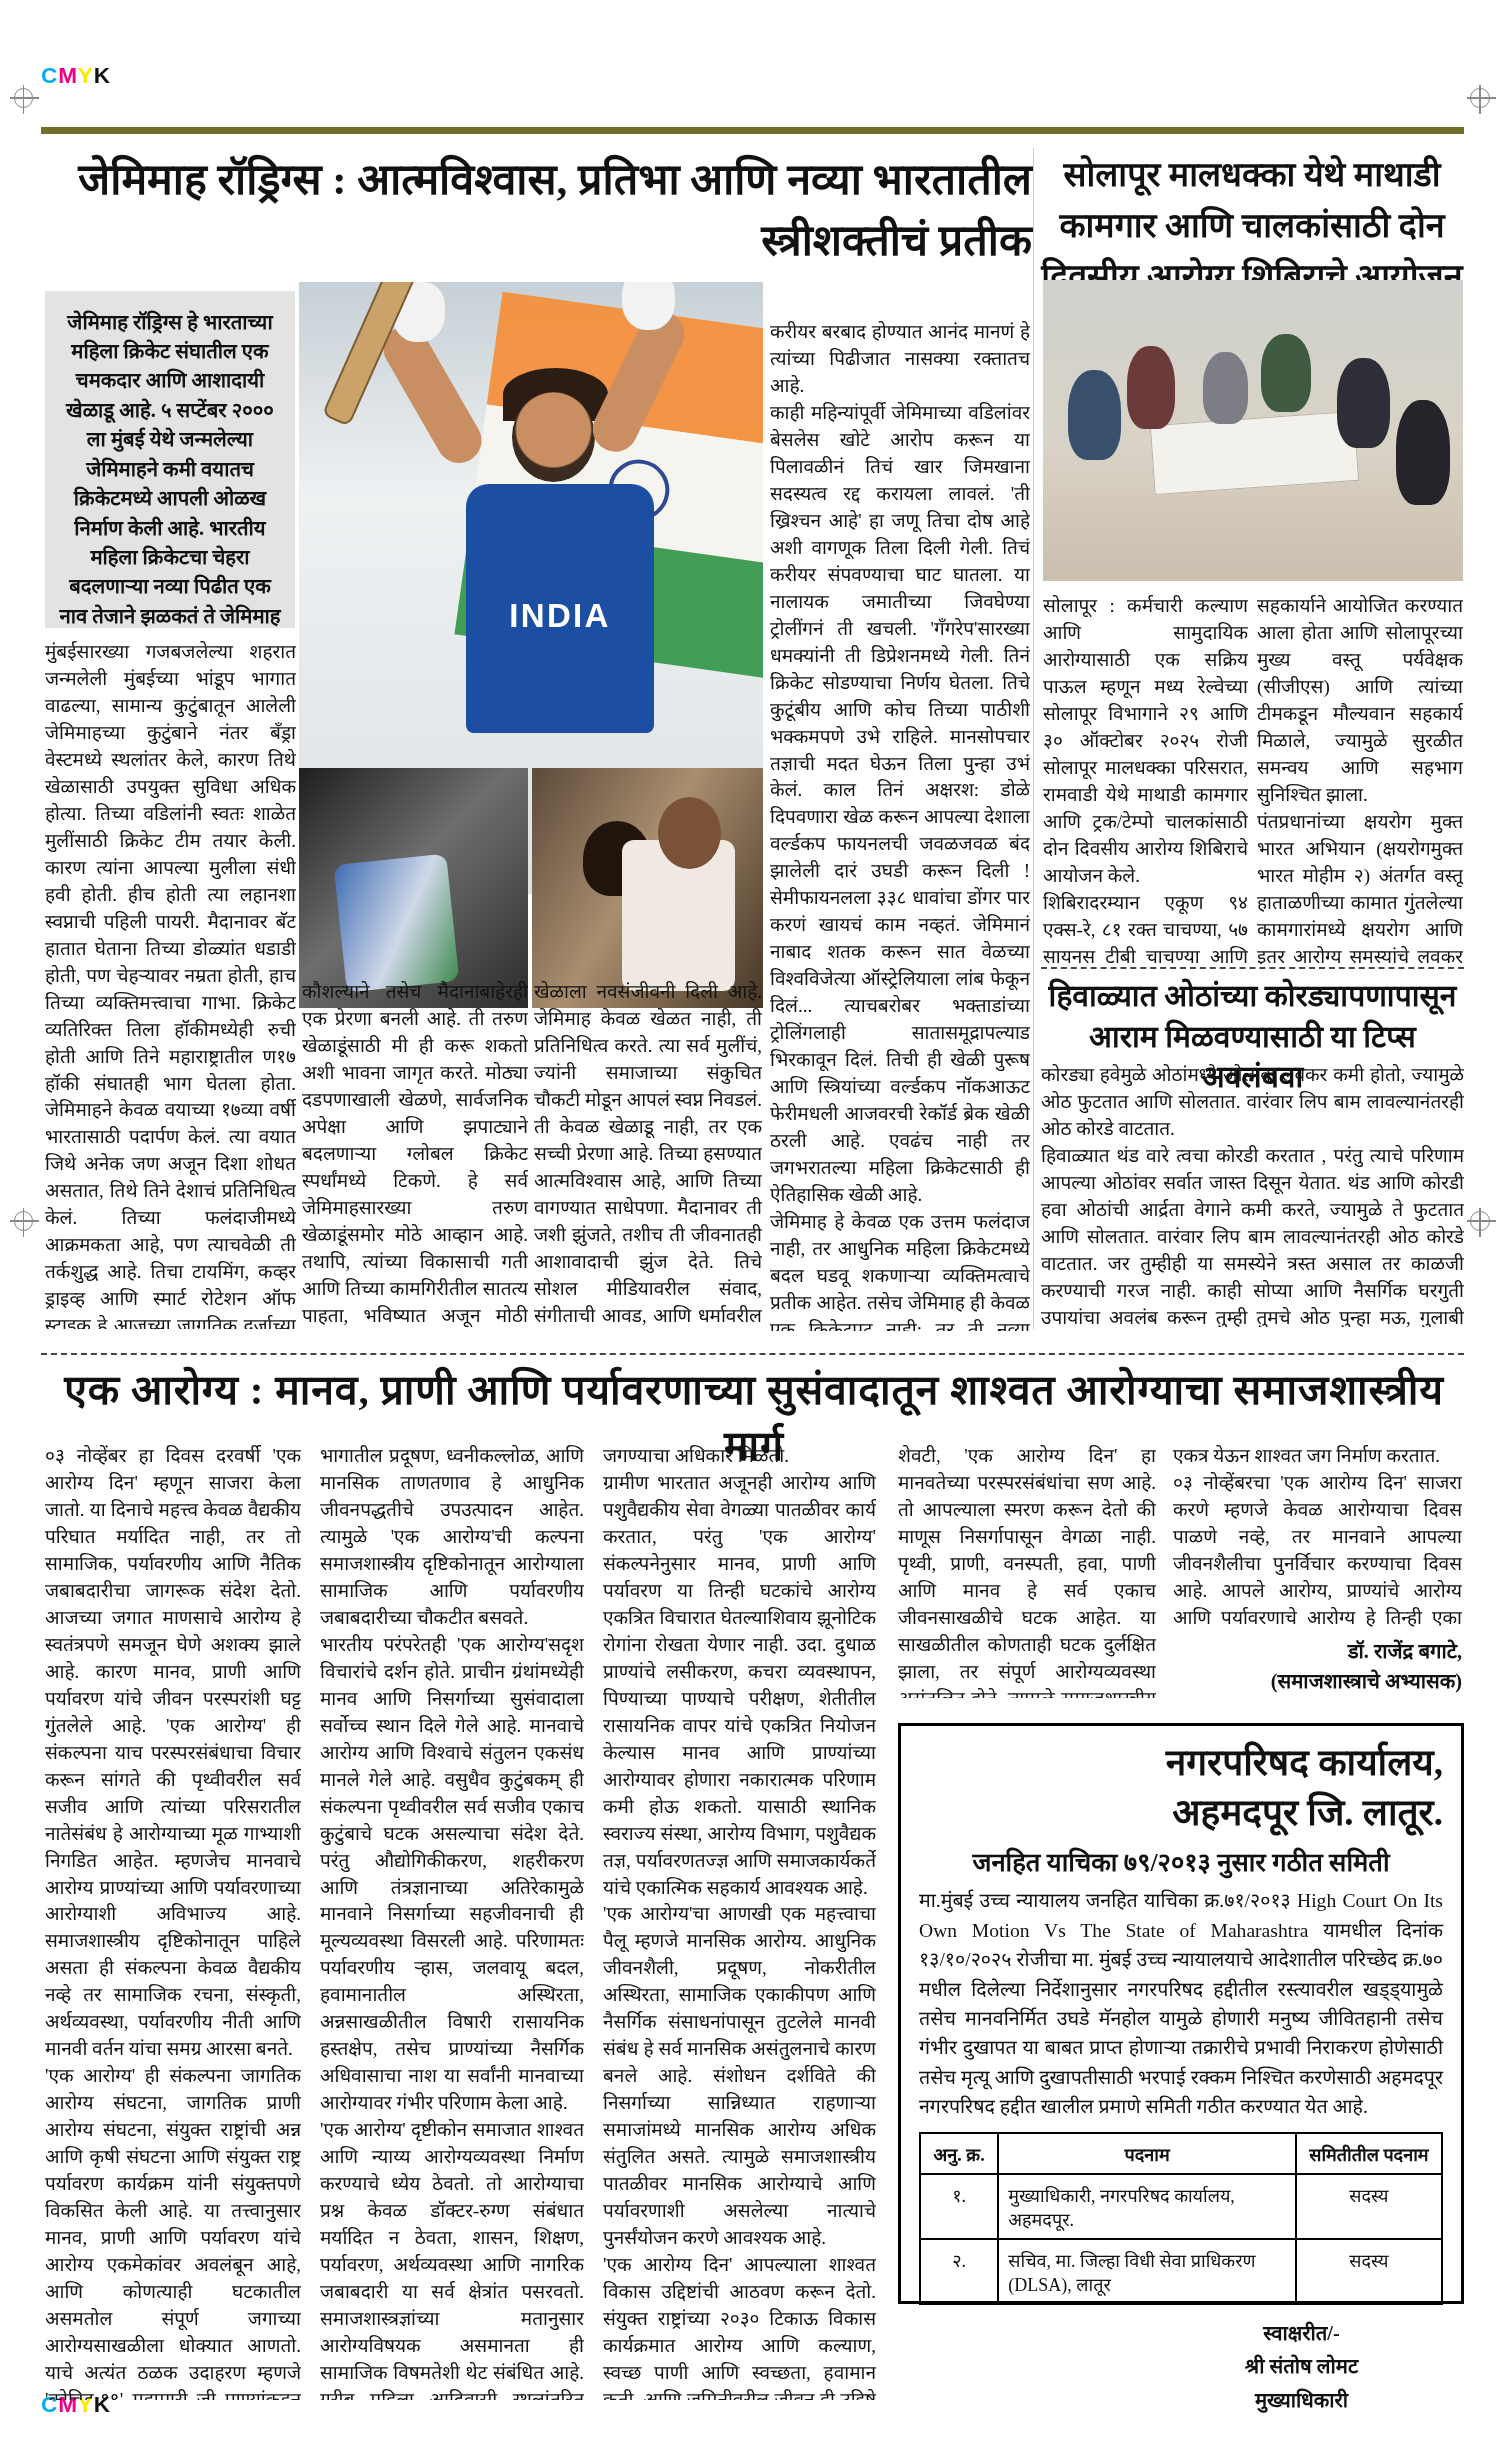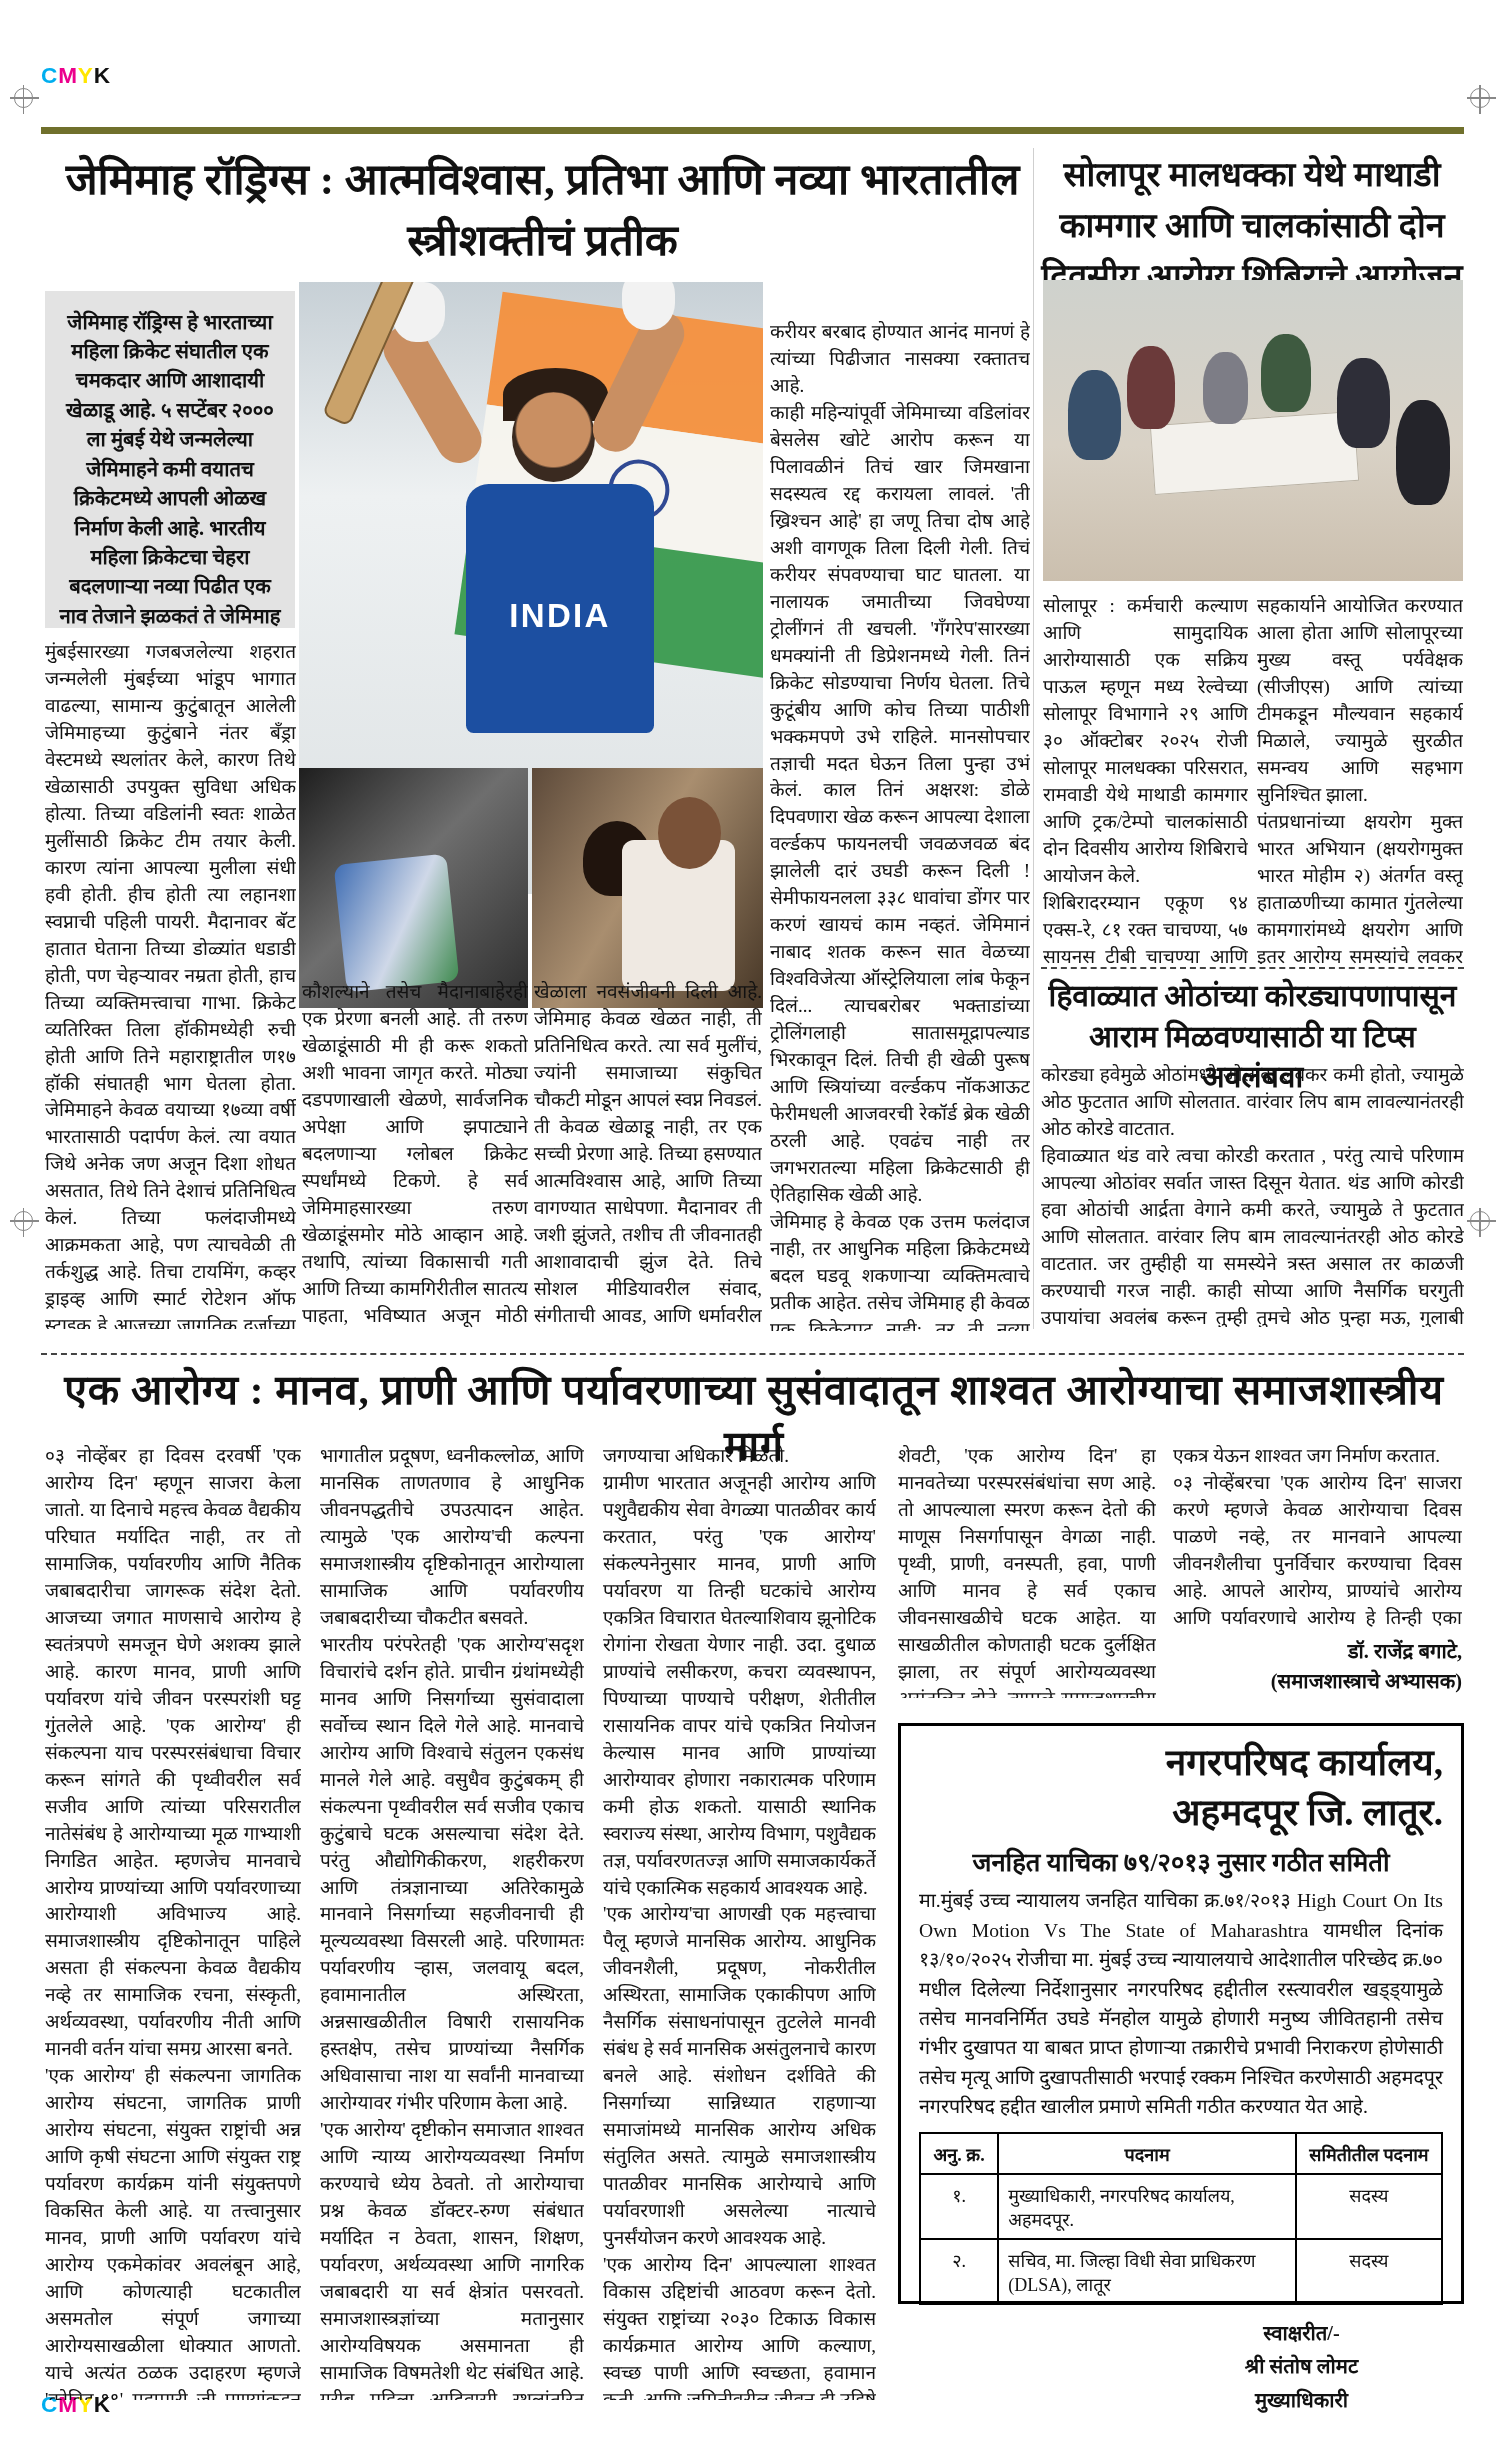"जेमिमाह रॉड्रिग्स : आत्मविश्वास, प्रतिभा" .head-main { text-align: center -> right }
